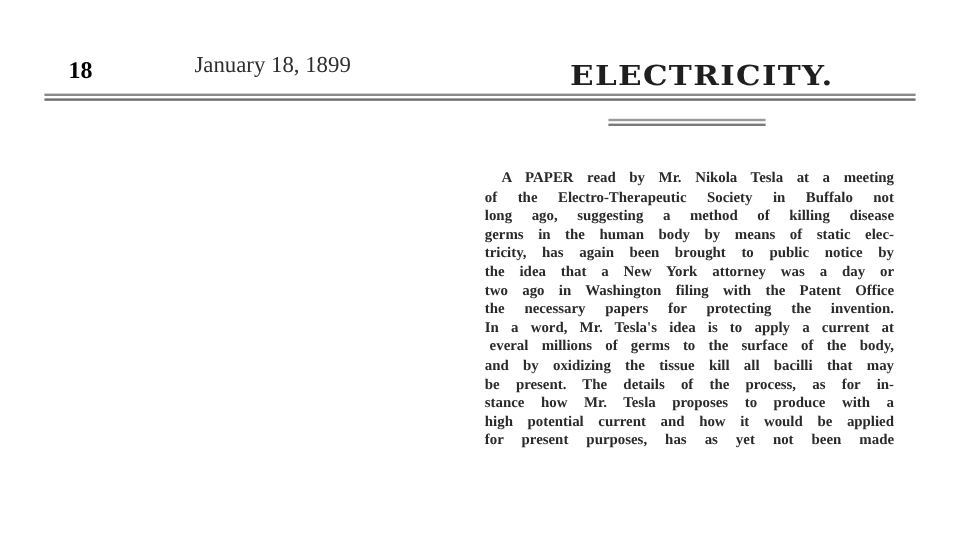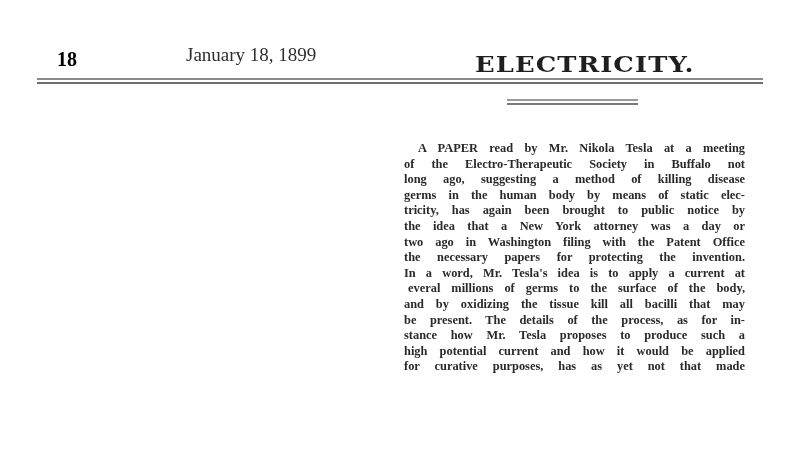"January 18, 1899" .date { margin-left: 24px -> none }
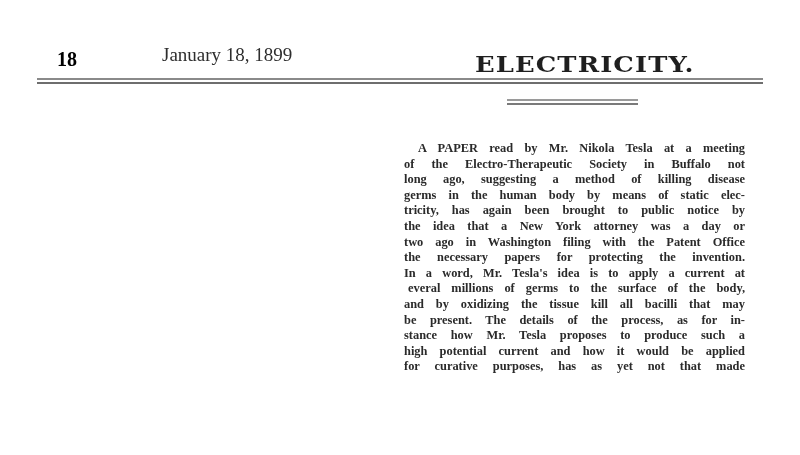"stance how Mr. Tesla proposes" span.line { text: such -> with }
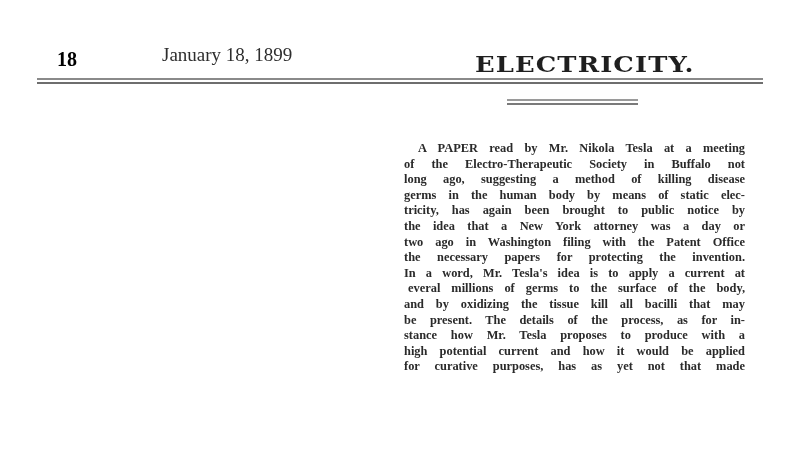"for curative purposes, has as" span.line { text: curative purposes, has as yet not that -> present purposes, has as yet not been }
